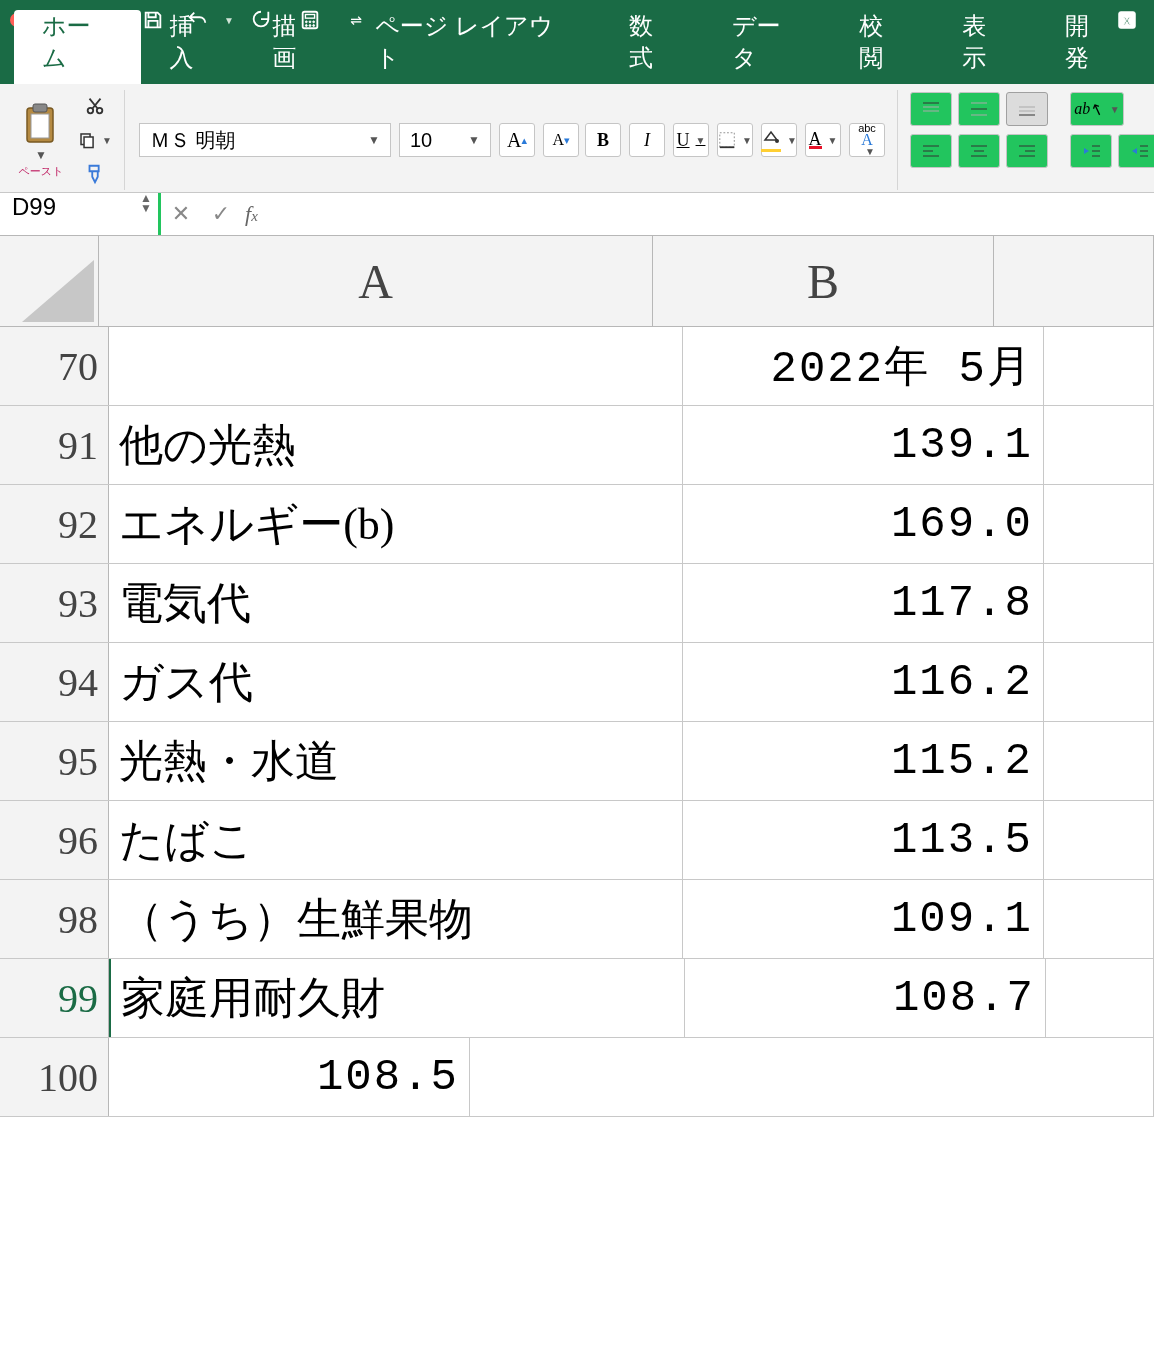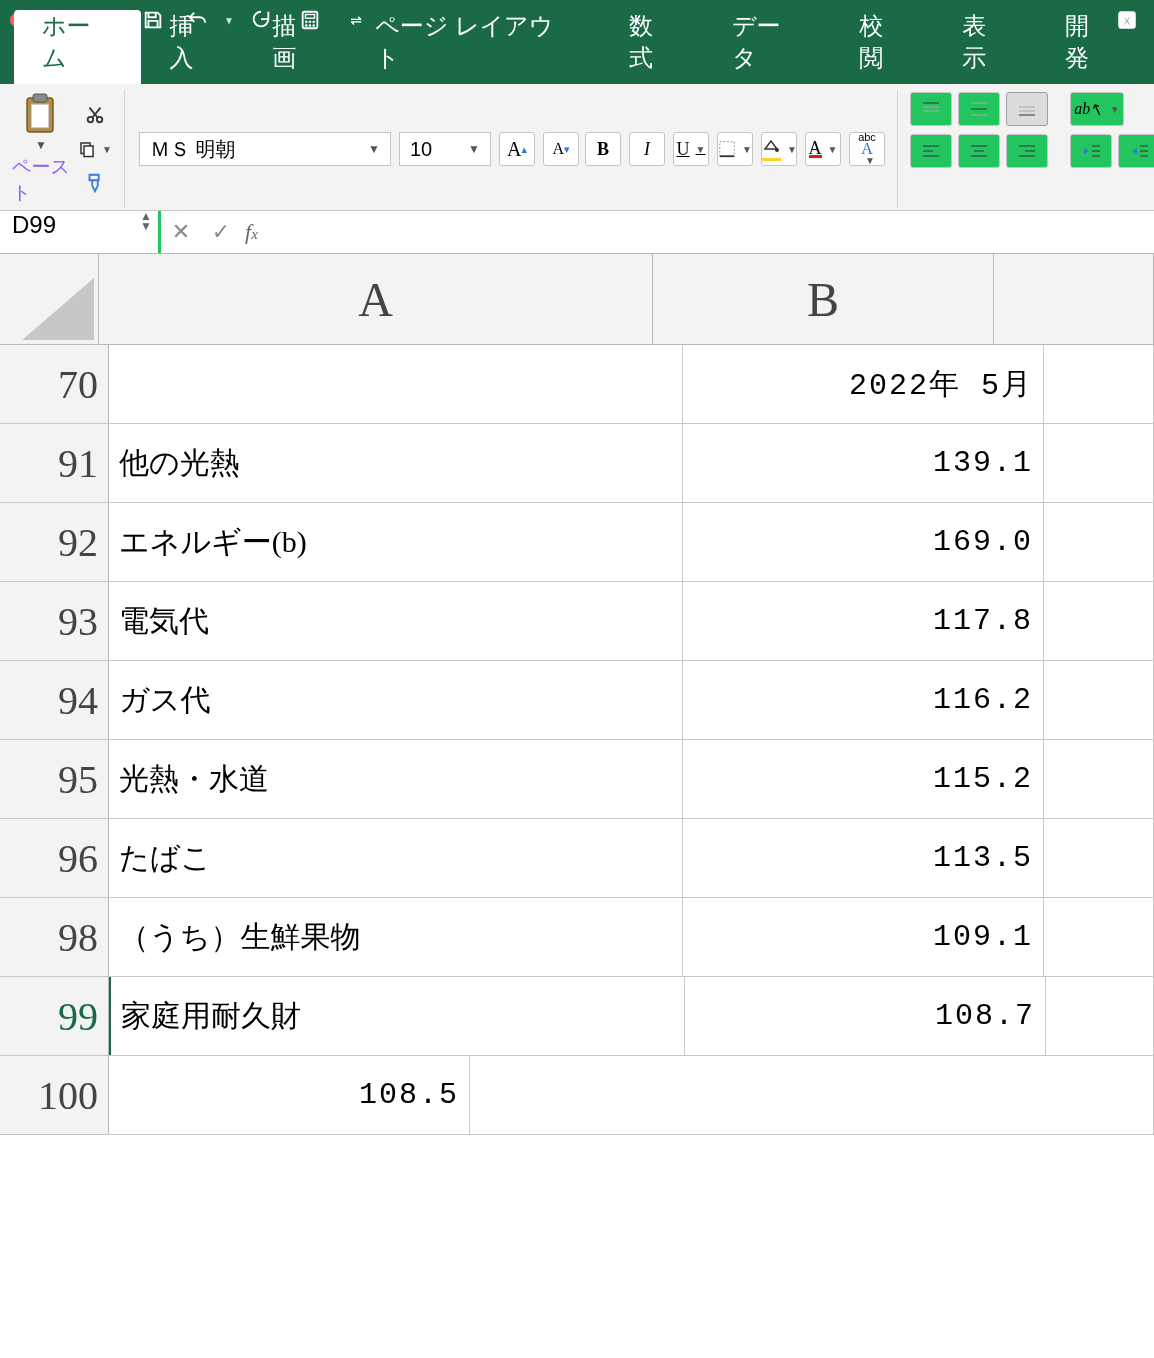"ペースト" .paste-label { color: #8b5cf6 -> #be185d; font-size: 19px -> 11px }
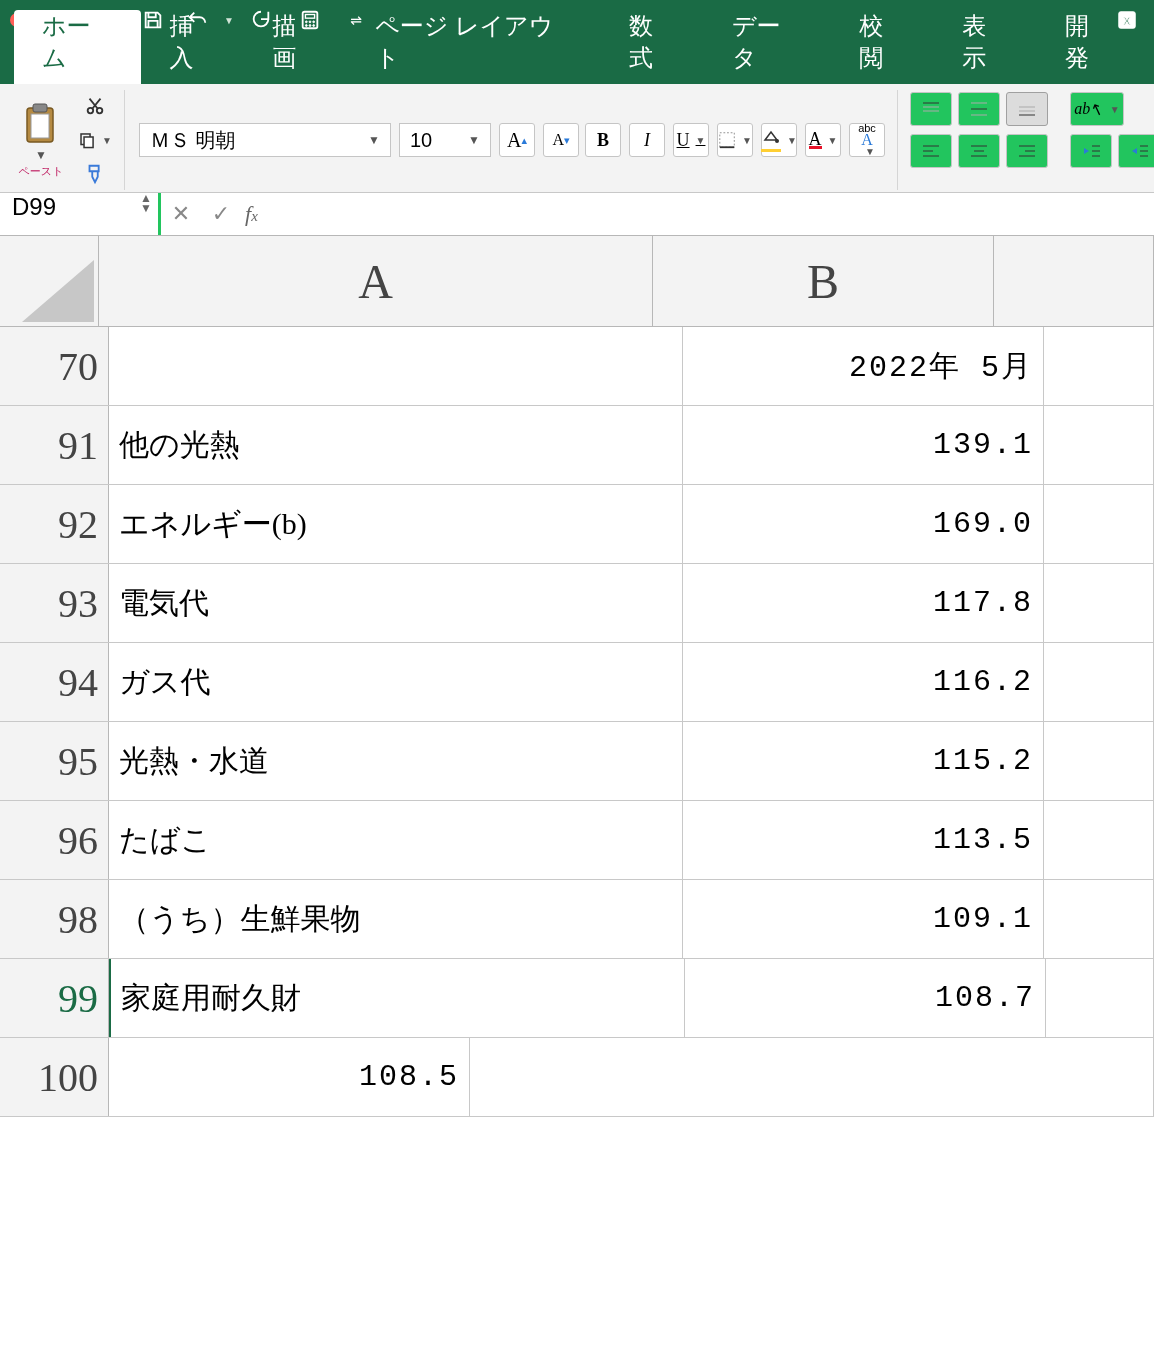"2022年 5月" .cell { font-size: 30px -> 44px }
